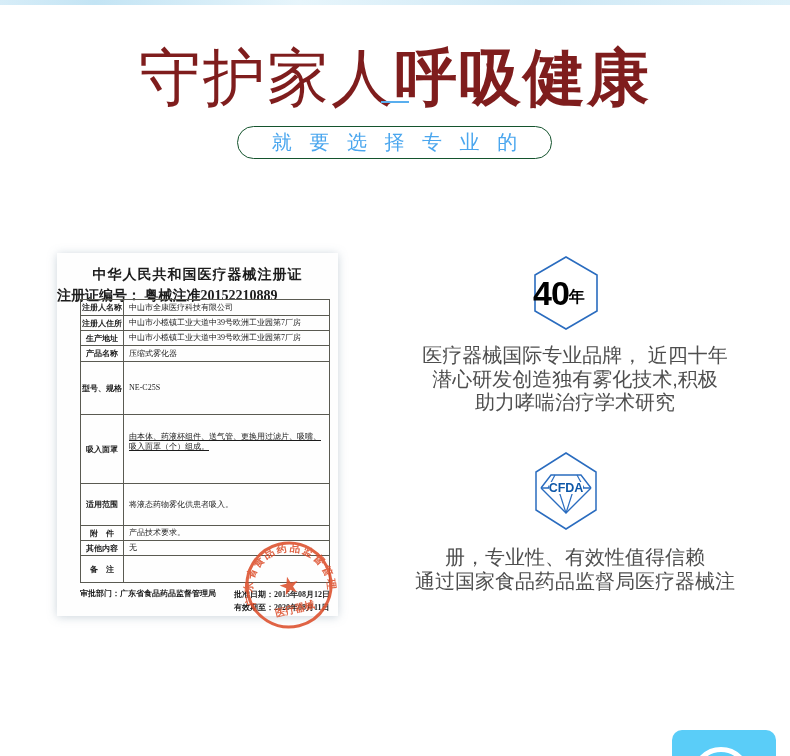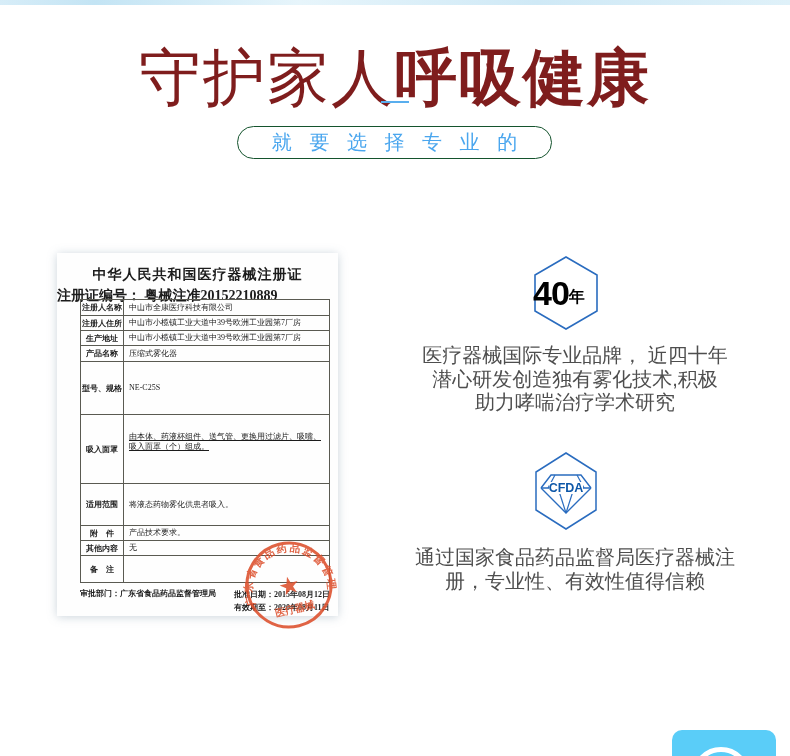"通过国家食品药品监督局医疗器械注" div { order: before "册，专业性、有效性值得信赖" -> after "册，专业性、有效性值得信赖" }
